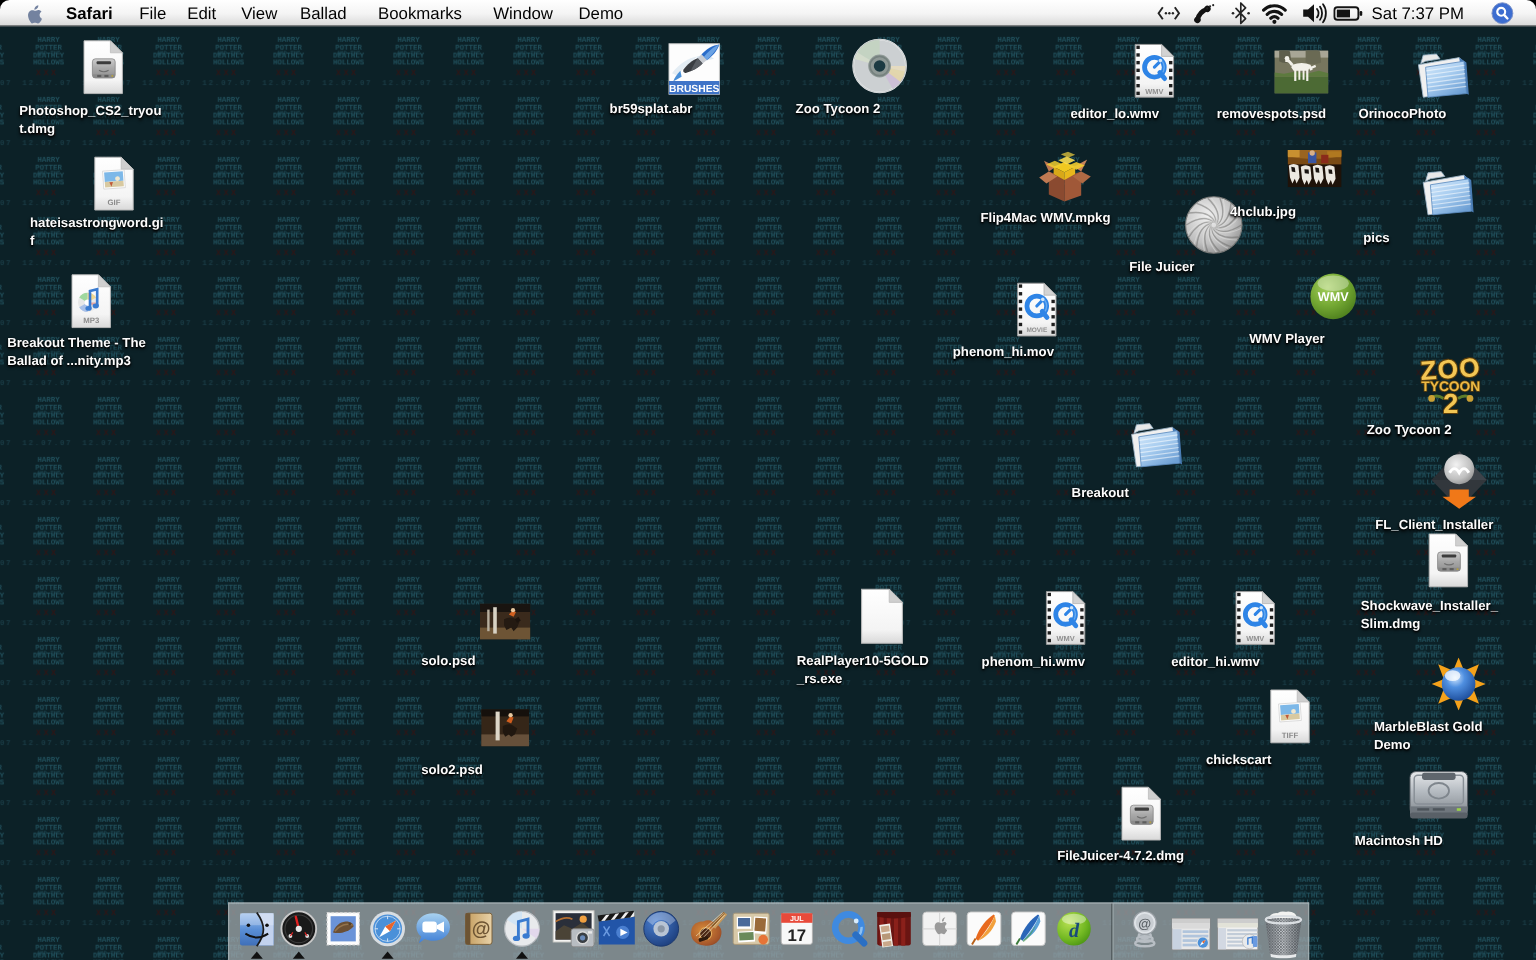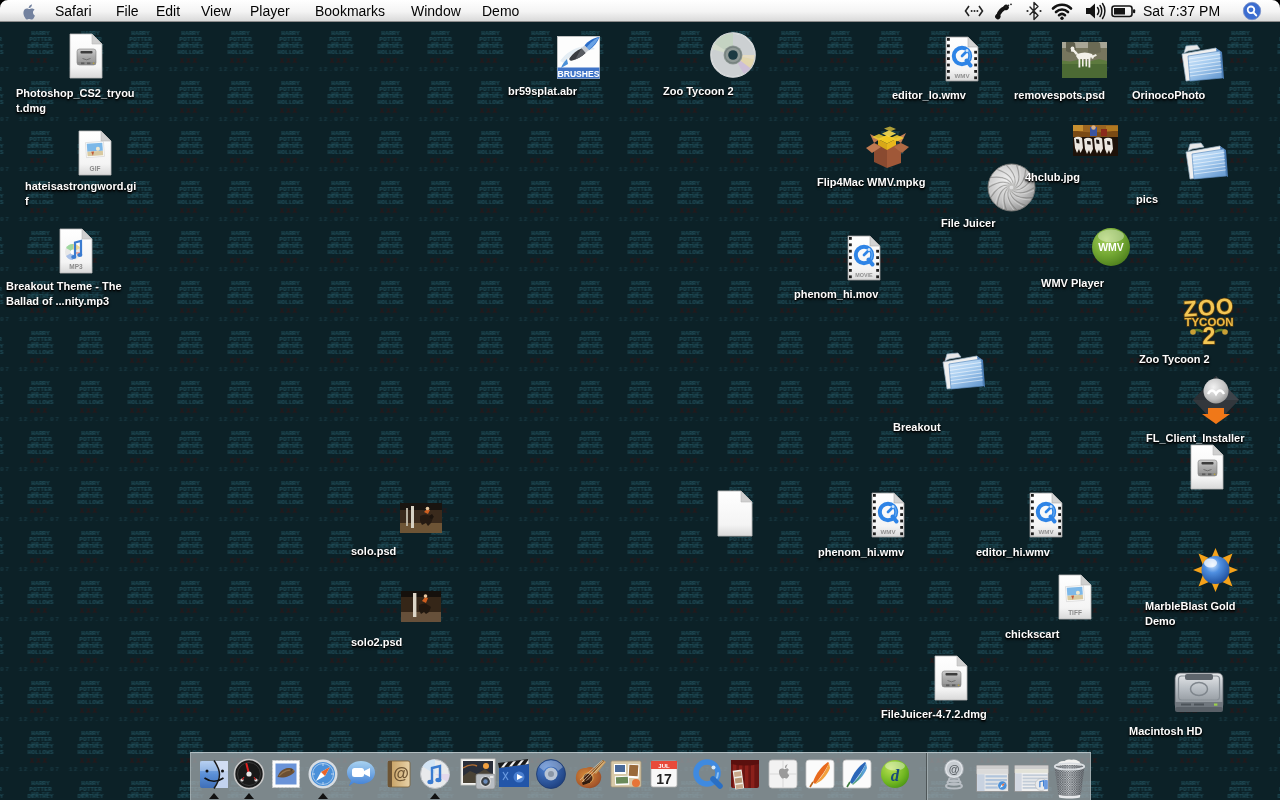"Safari" #menubar .bold { font-weight: normal -> bold }
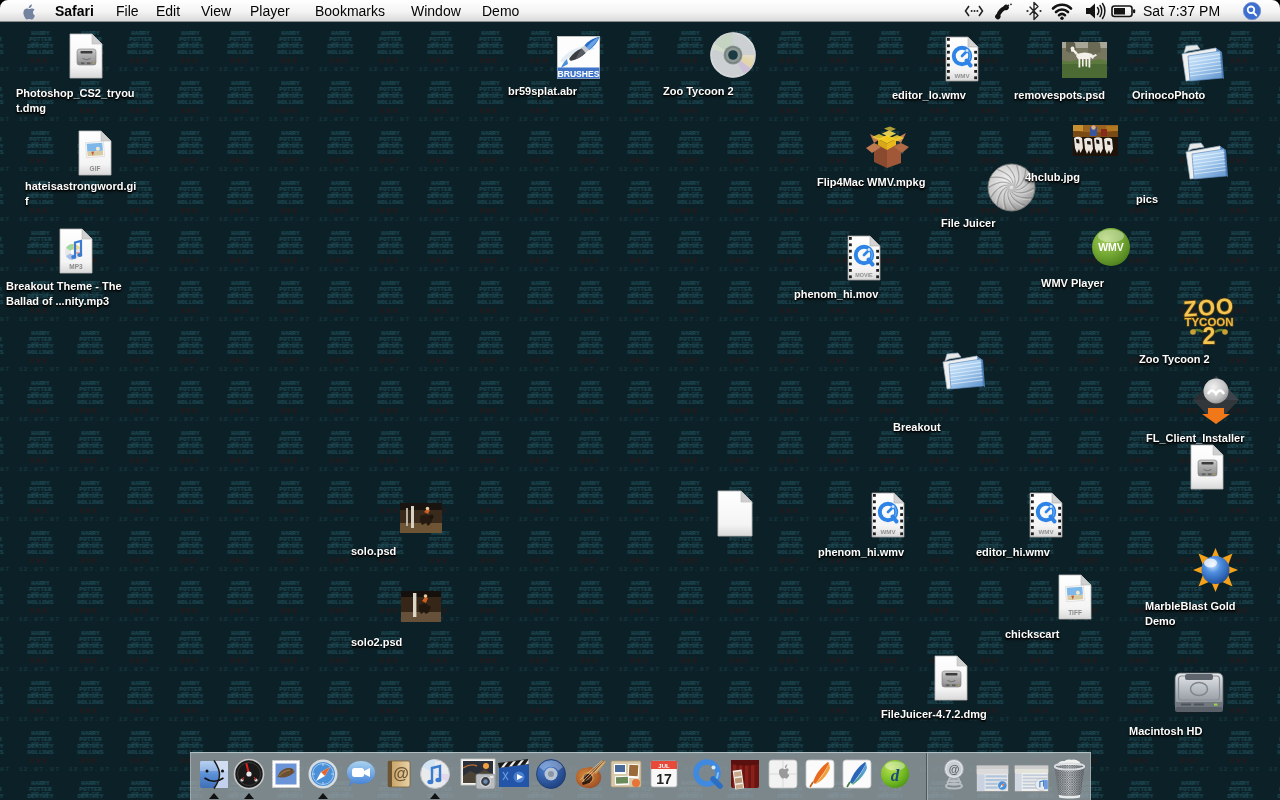"Player" span.mi { text: Player -> Ballad }
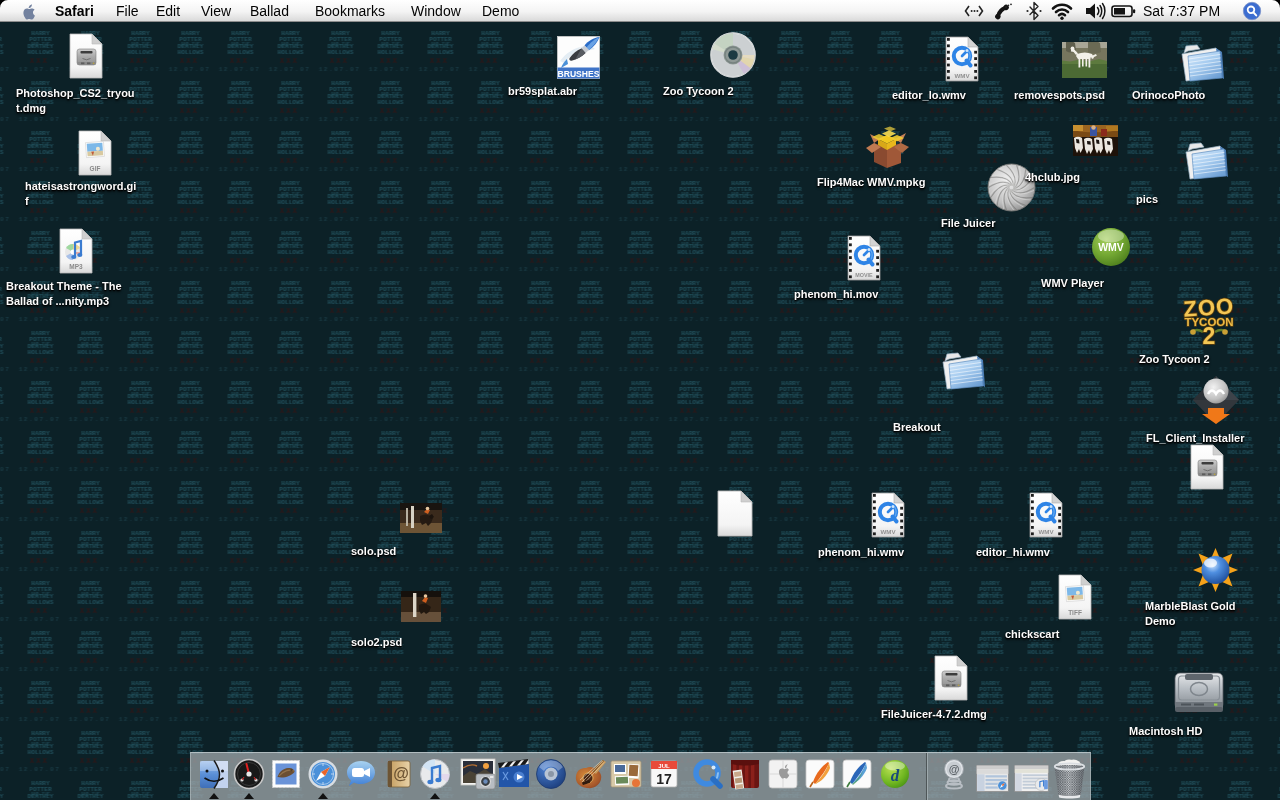"Breakout" div.lbl { margin-top: 29px -> 13px }
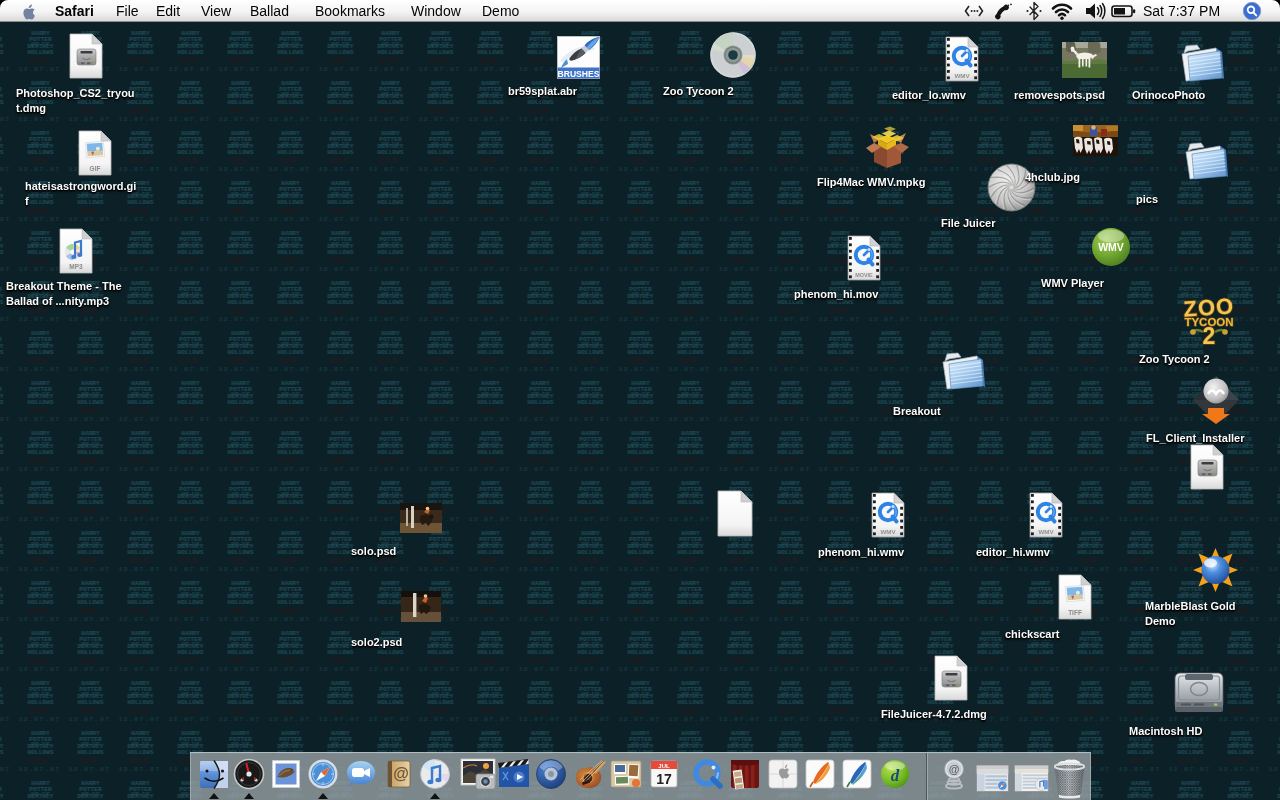"Shockwave_Installer_" div.lbl { html: none -> <div>Shockwave_Installer_ Slim.dmg</div> }
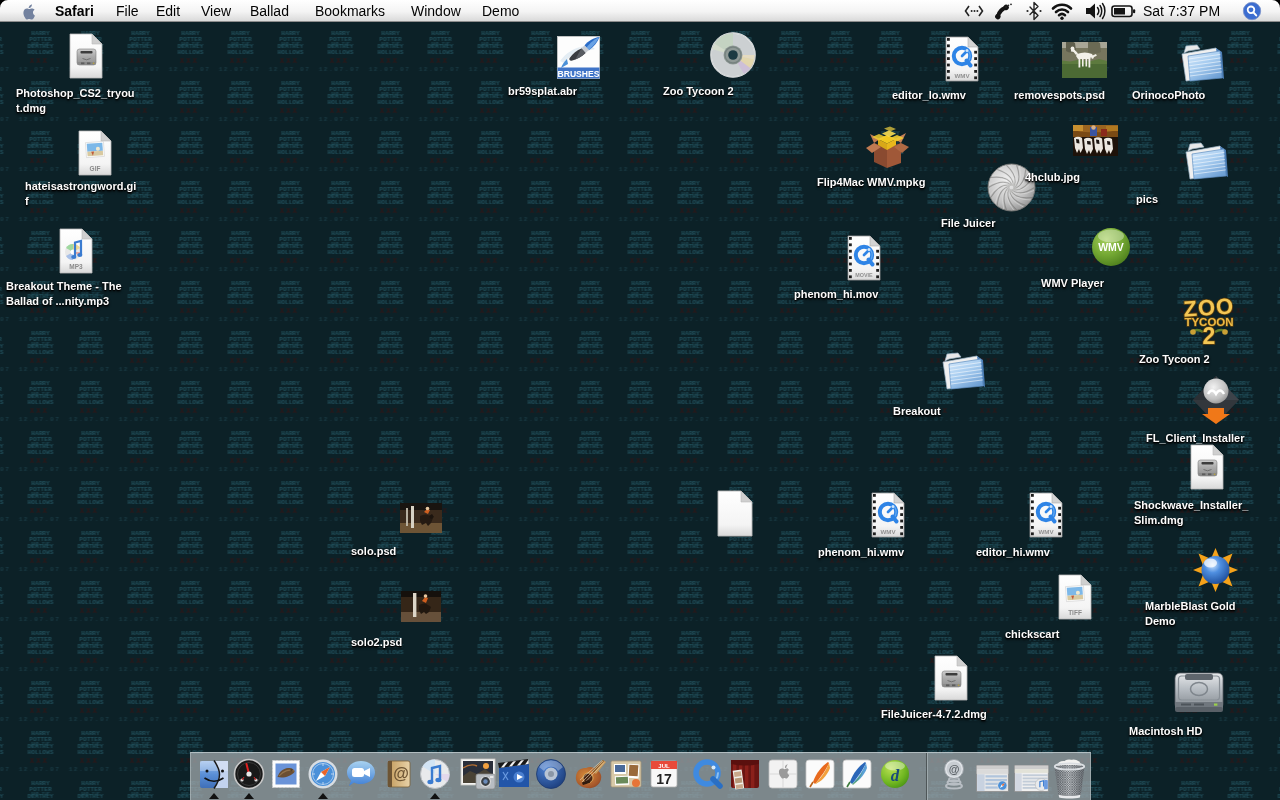"RealPlayer10-5GOLD" div.lbl { html: none -> <div>RealPlayer10-5GOLD _rs.exe</div> }
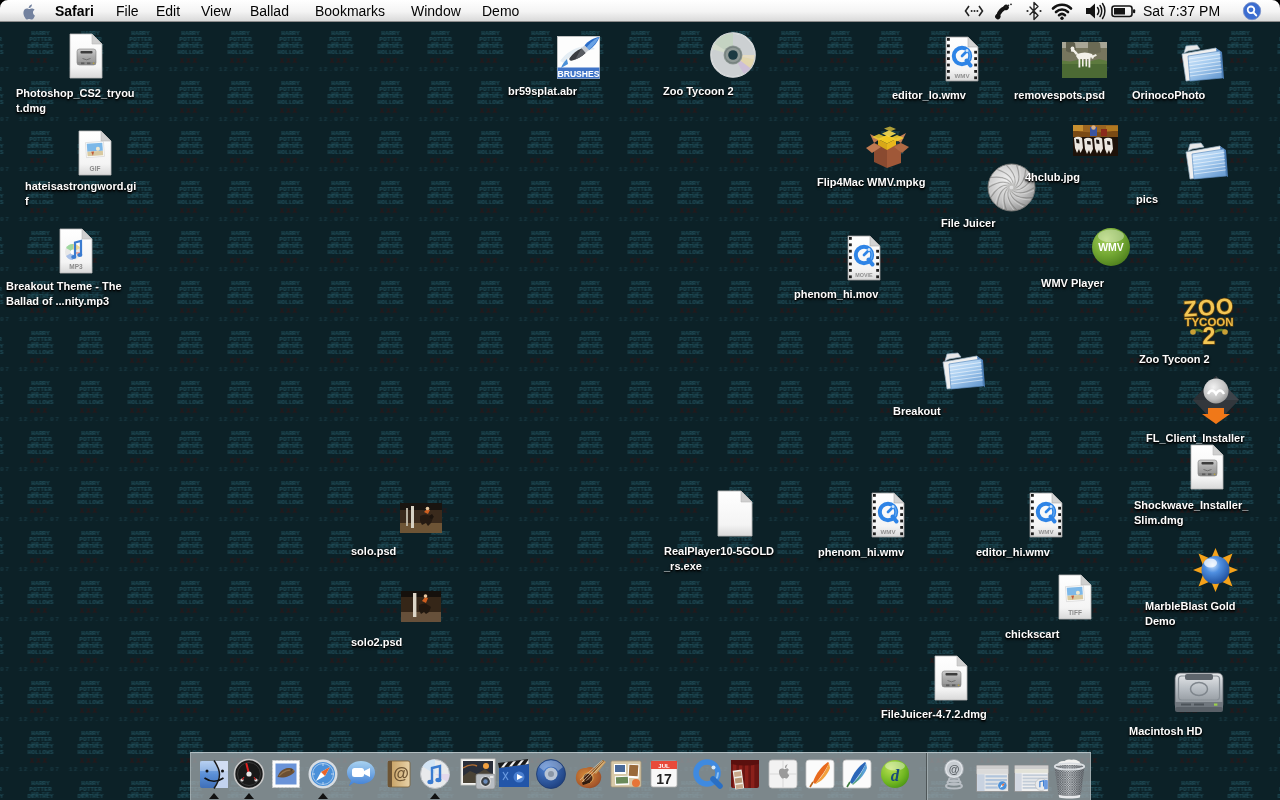"Macintosh HD" div.di { top: 671px -> 641px }
